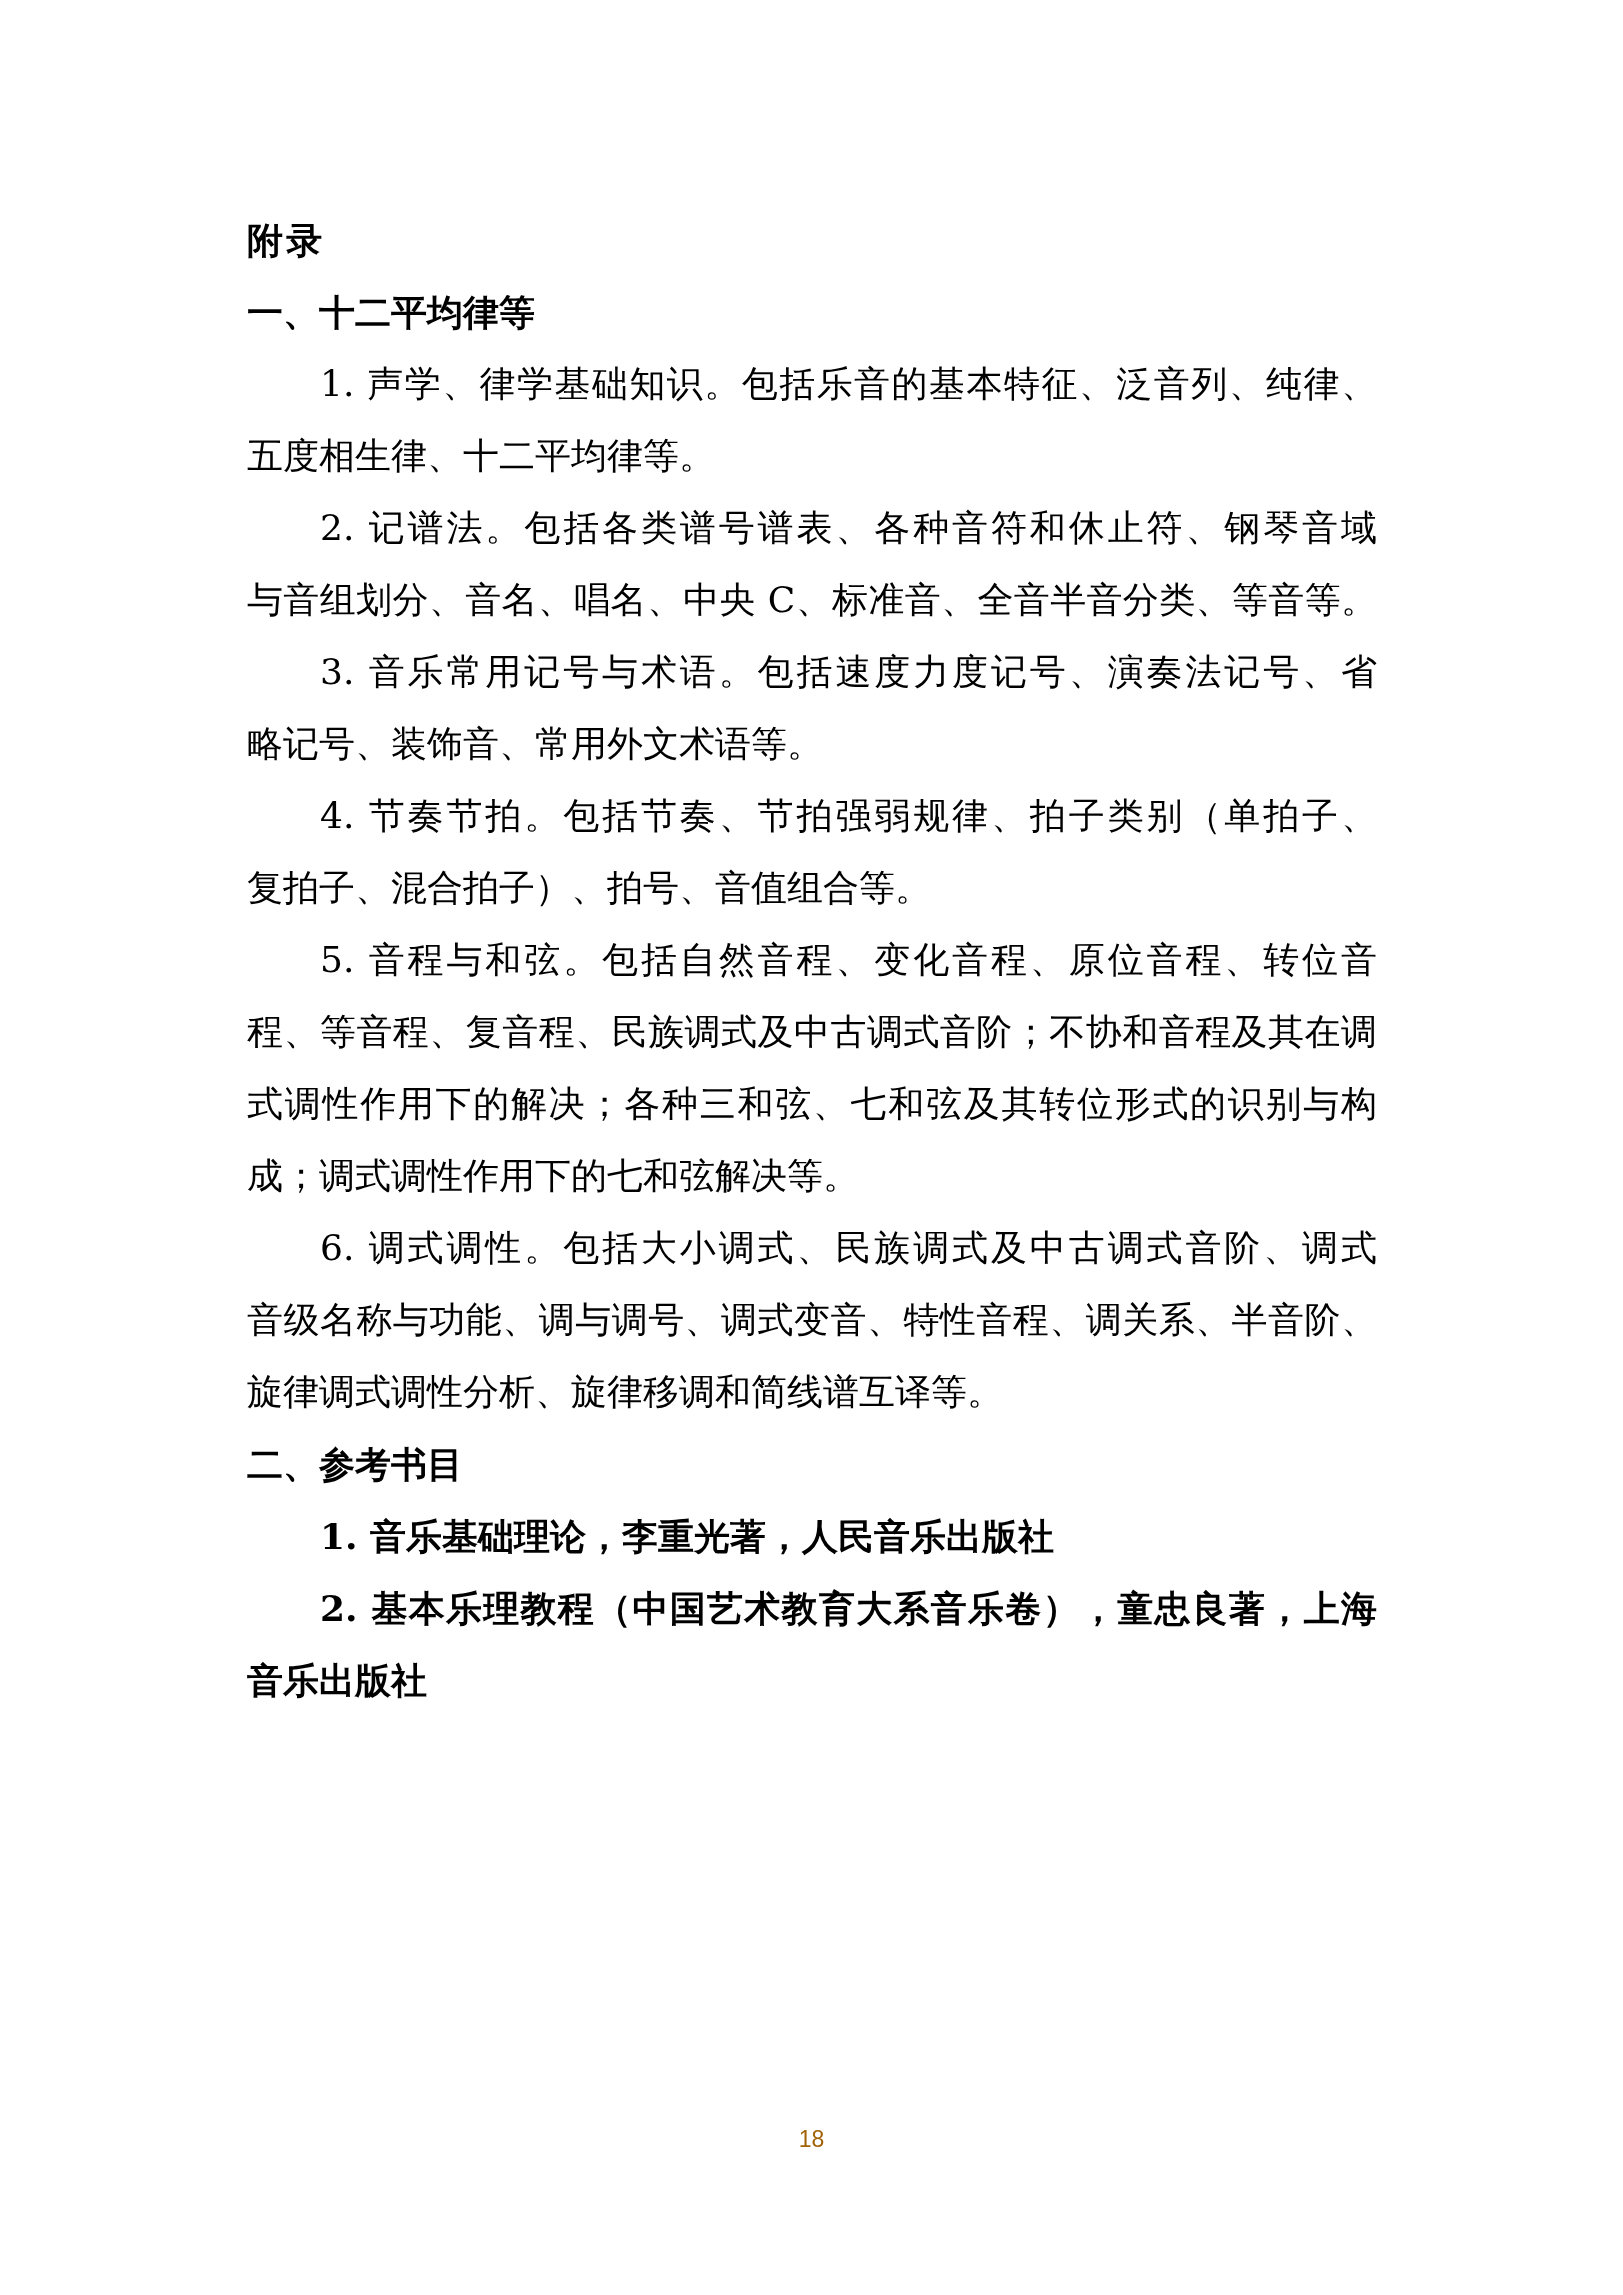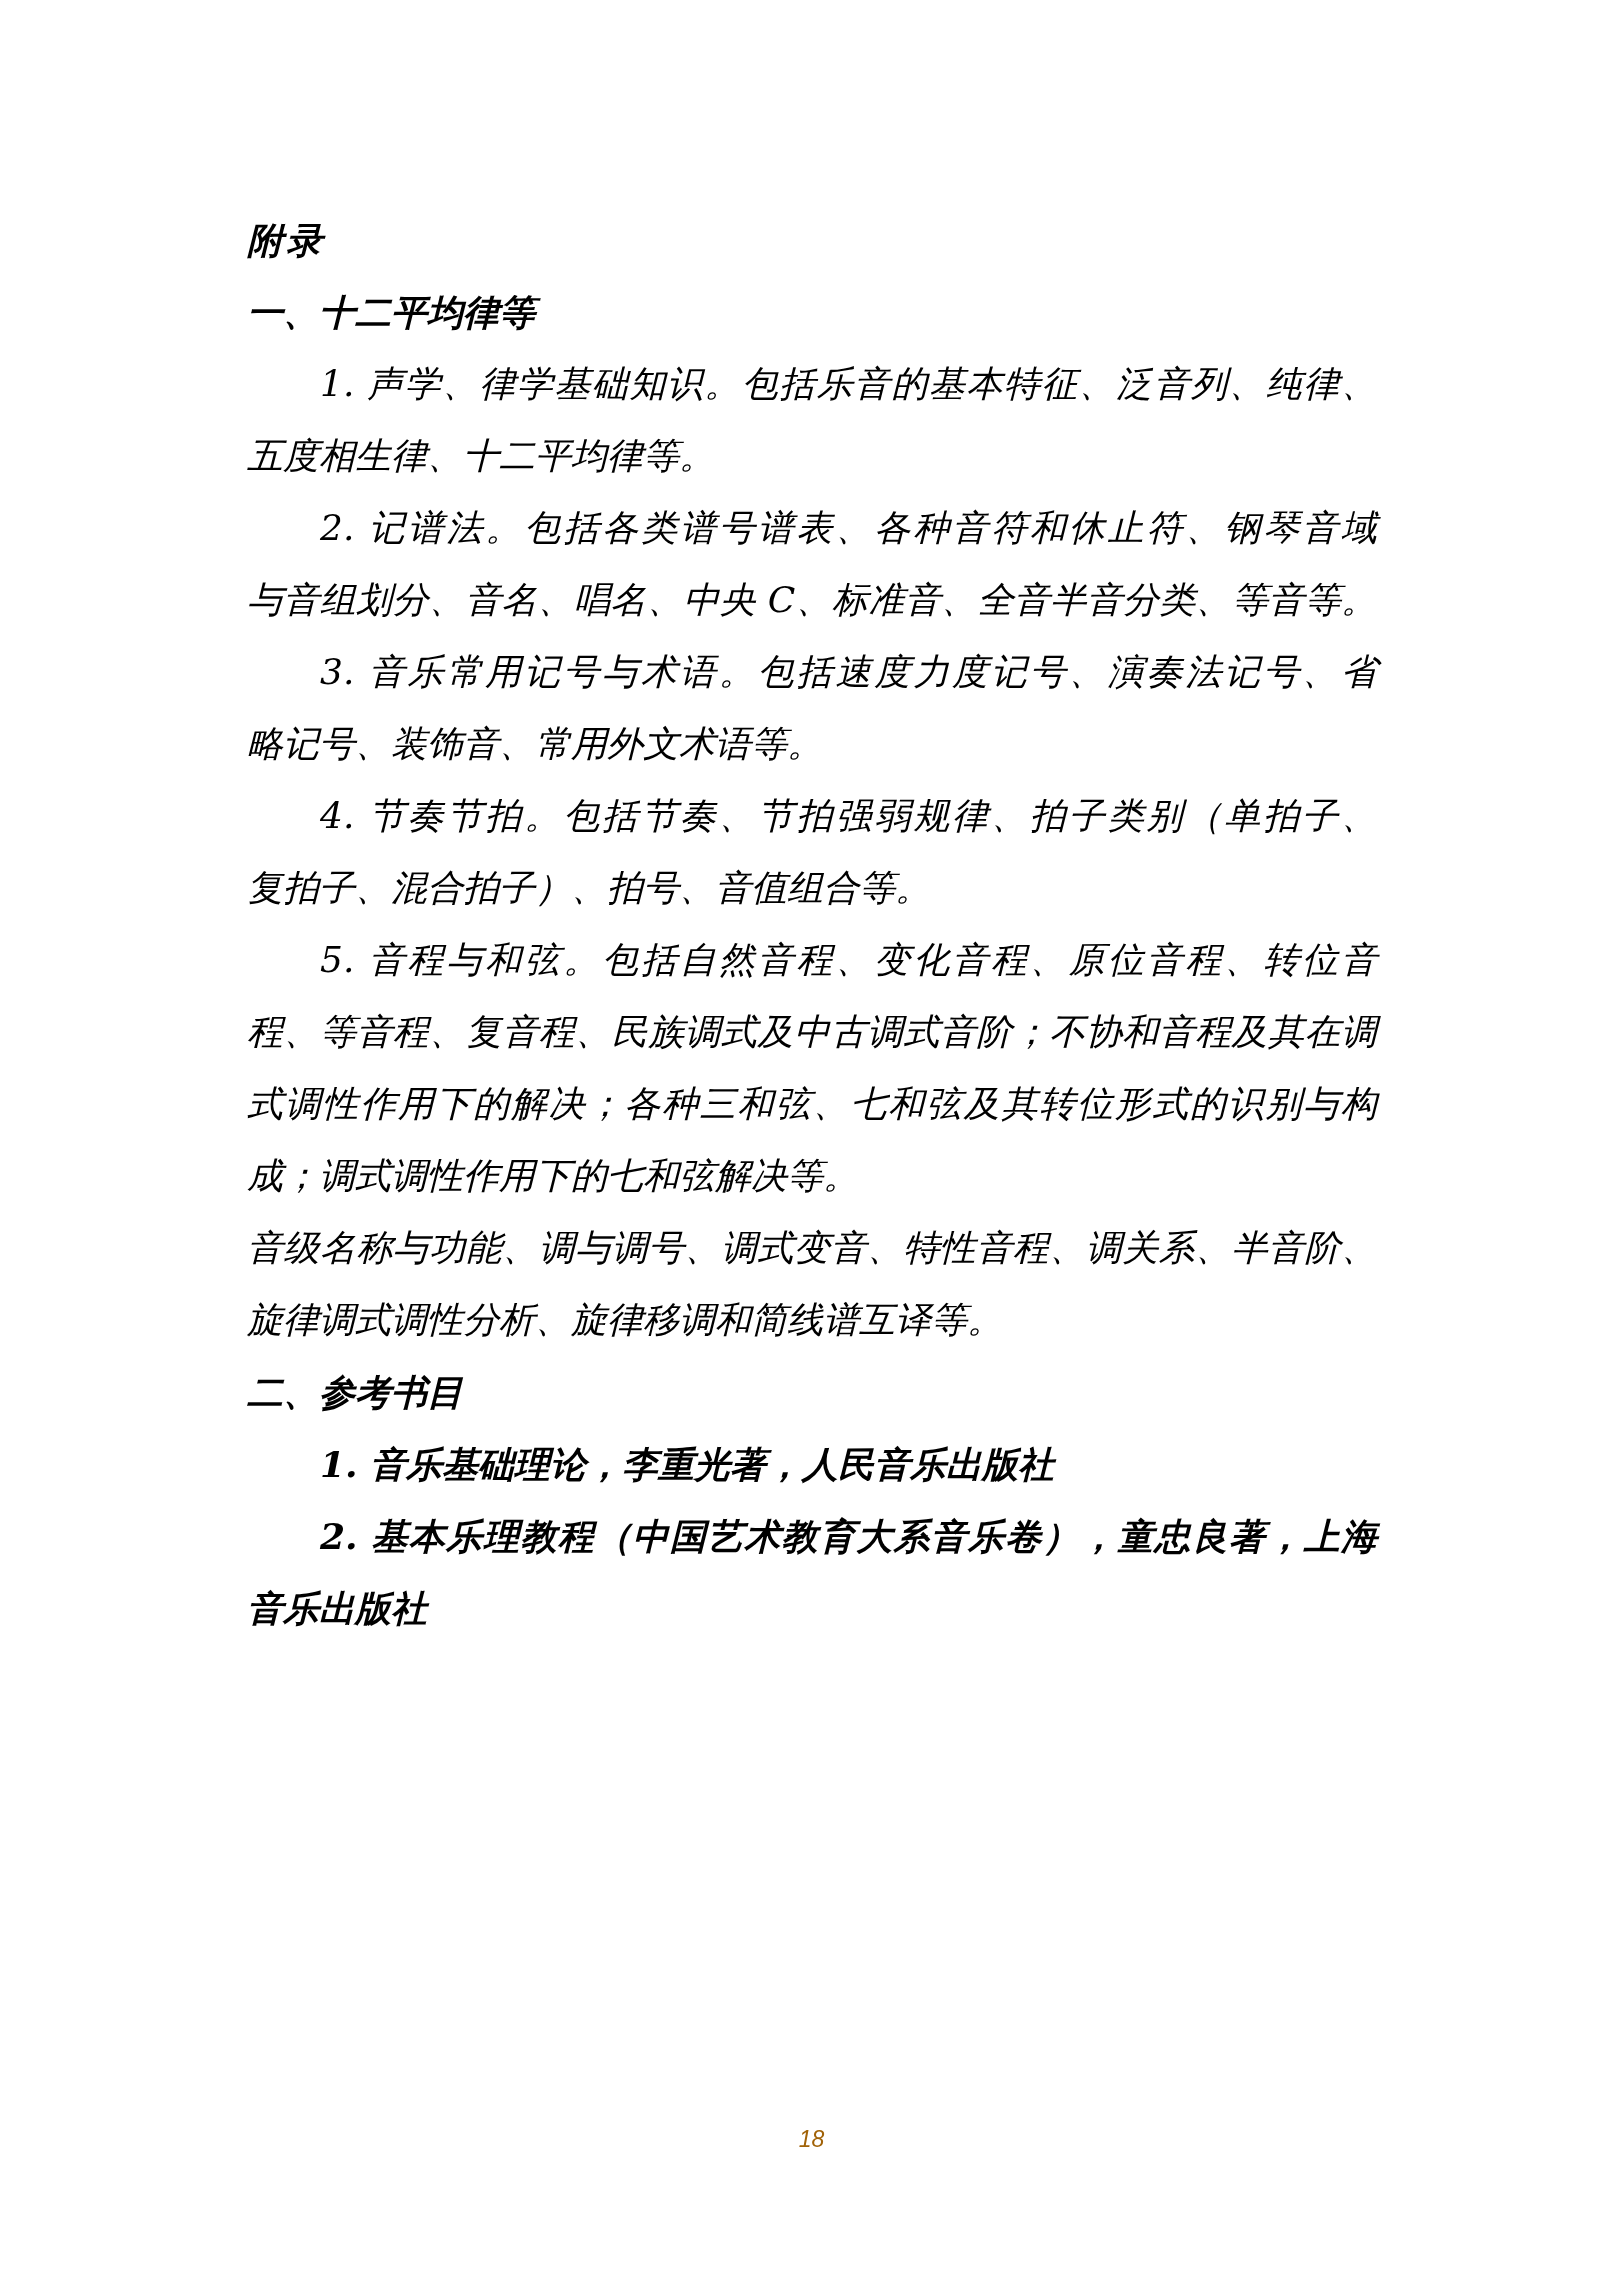"附录" .page { font-style: italic -> none }
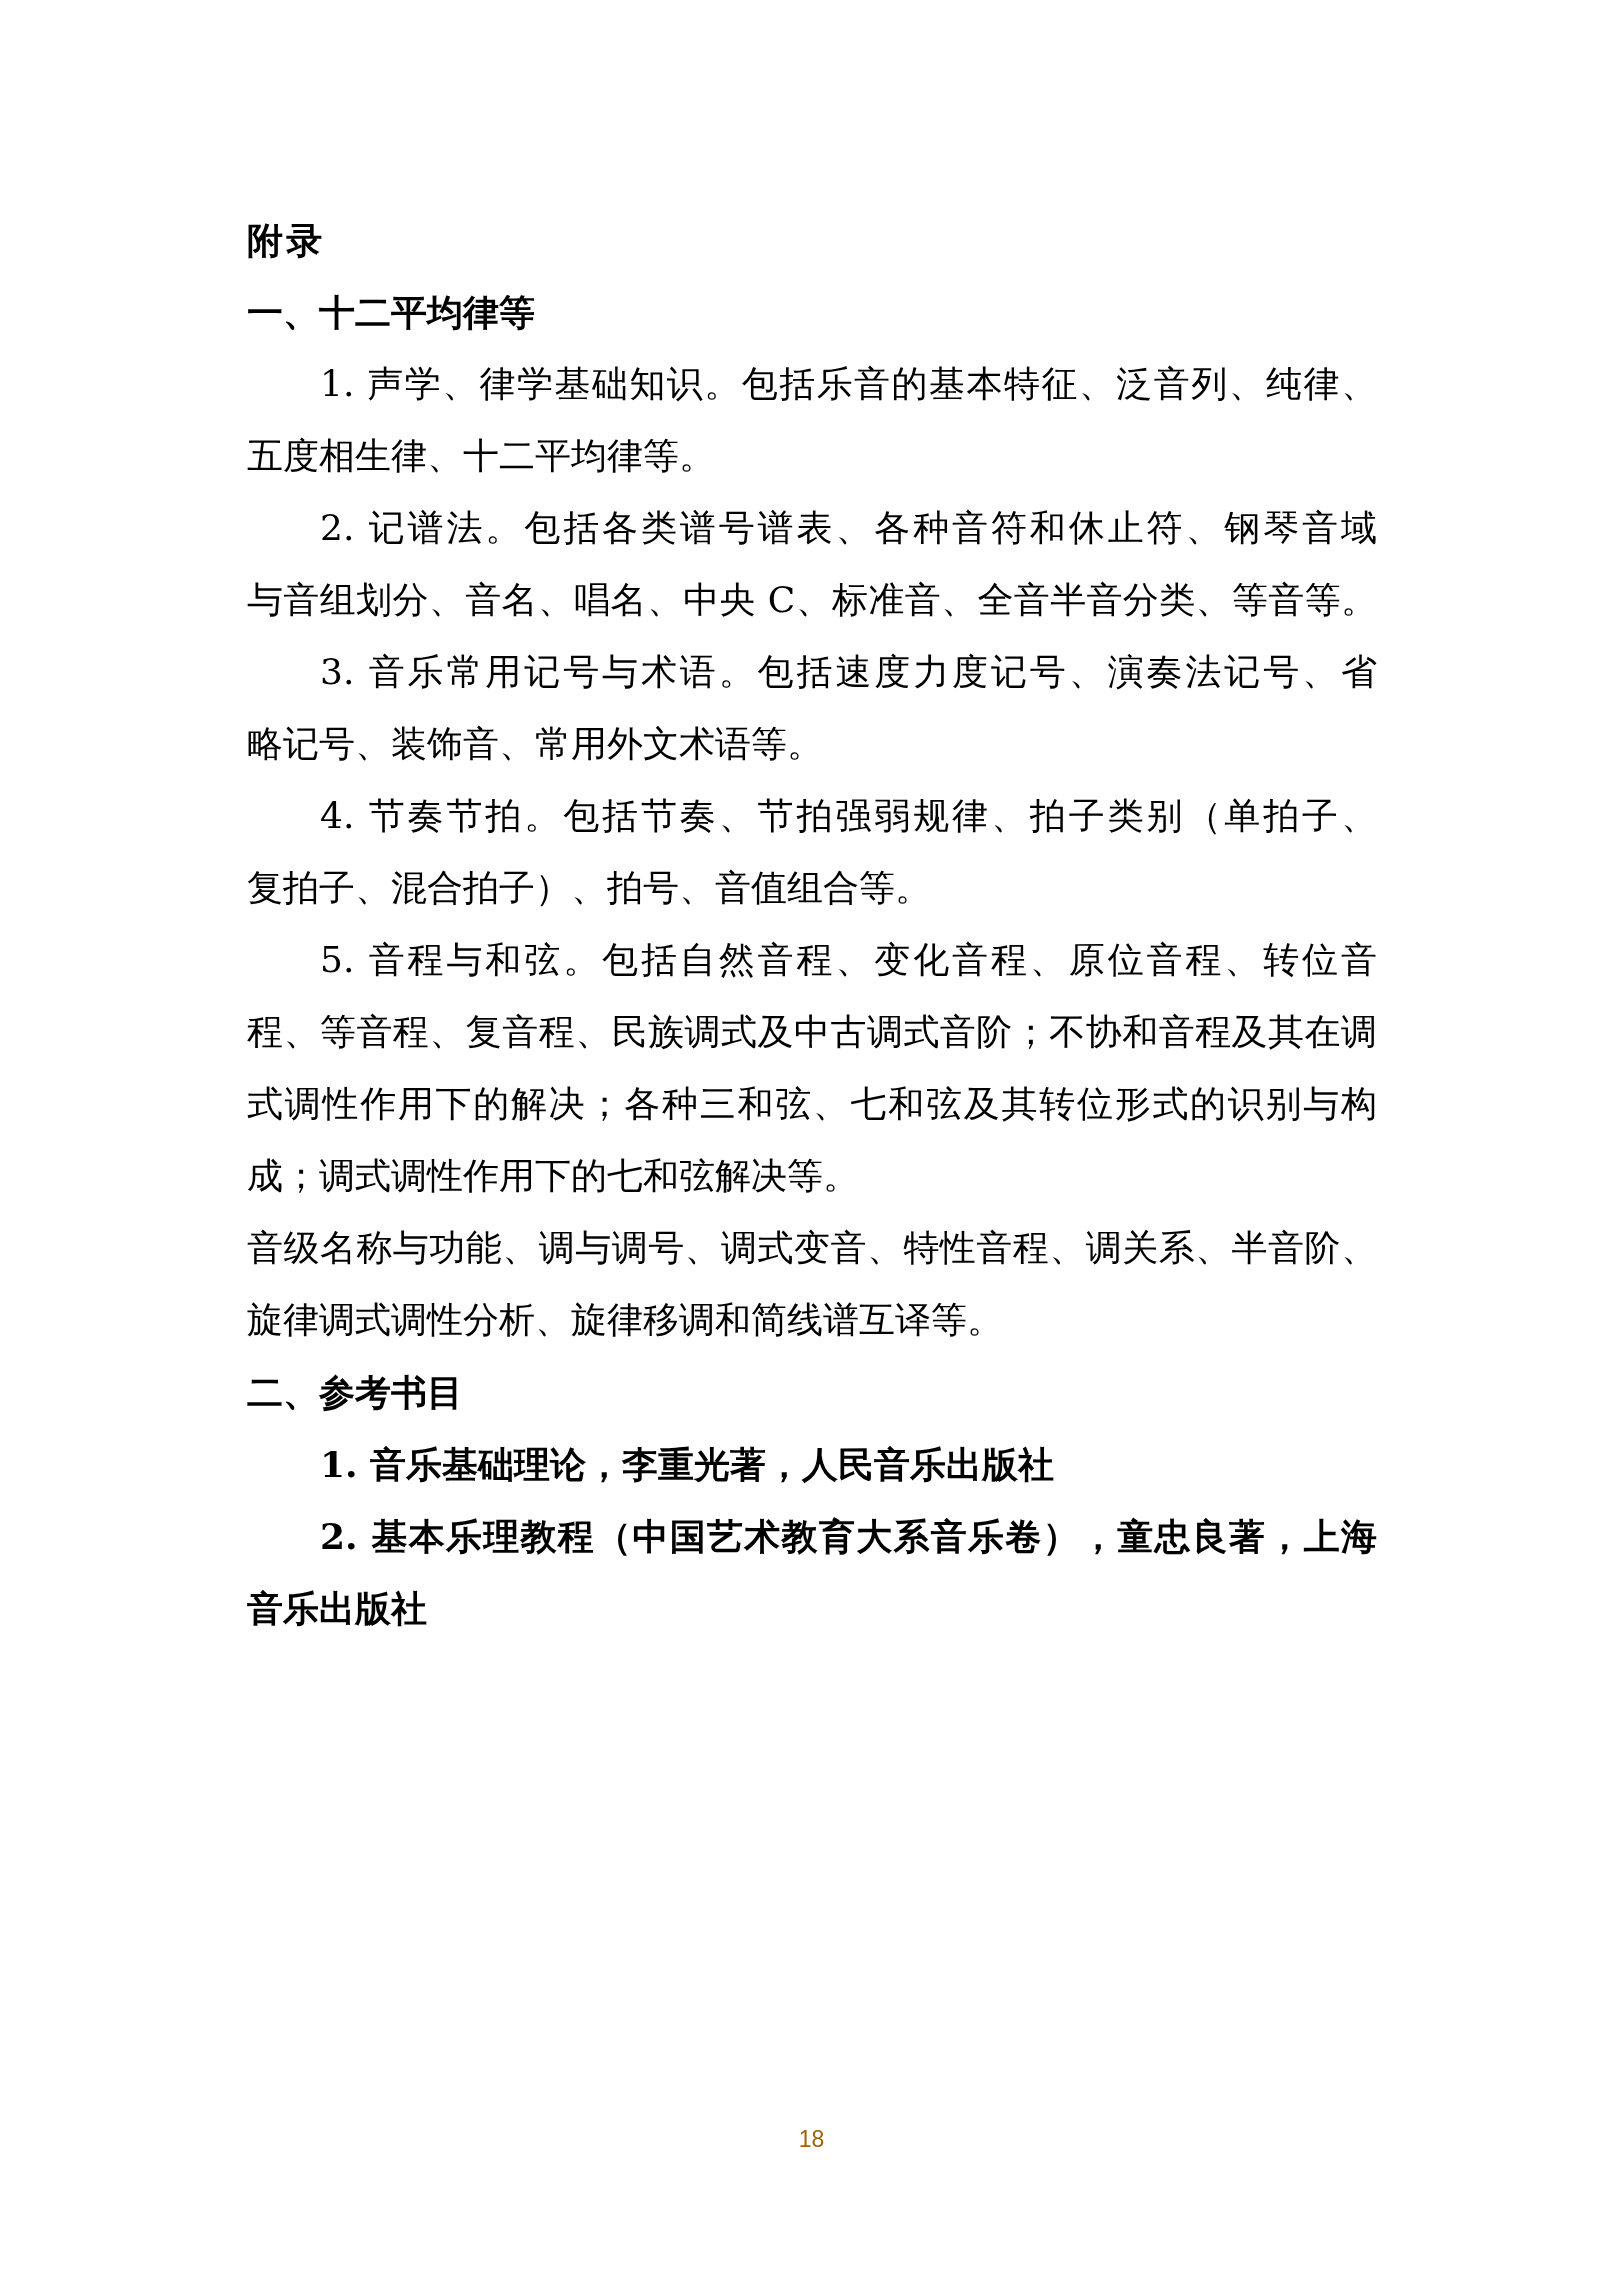"6. 调式调性。包括大小调式、民族调式及中古调式音阶、调式" div.line { html: none -> <div>6. 调式调性。包括大小调式、民族调式及中古调式音阶、调式</div> }
